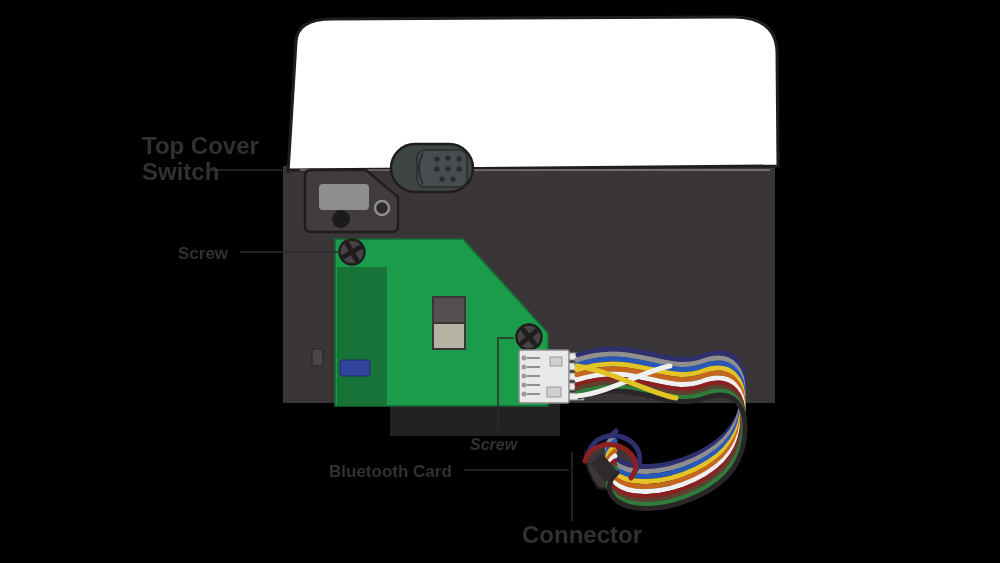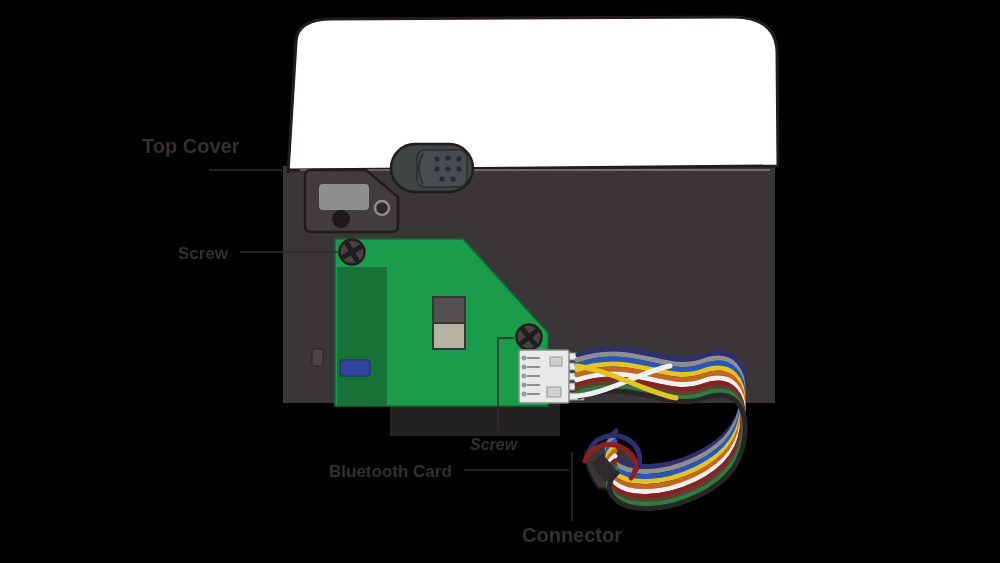"Top Cover" .lbl-18 { font-size: 20px -> 24px }
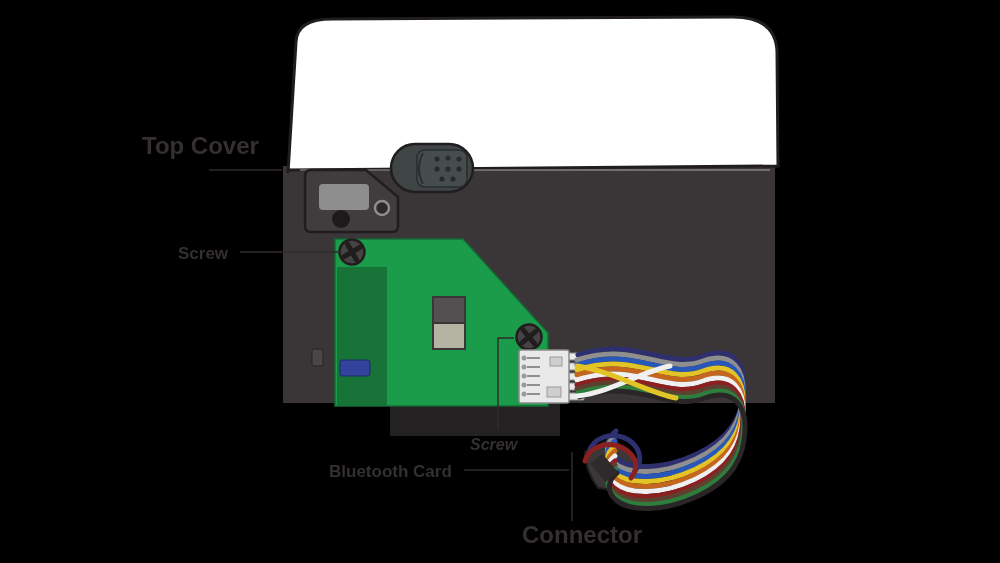"Switch" div { html: none -> <div>Switch</div> }
